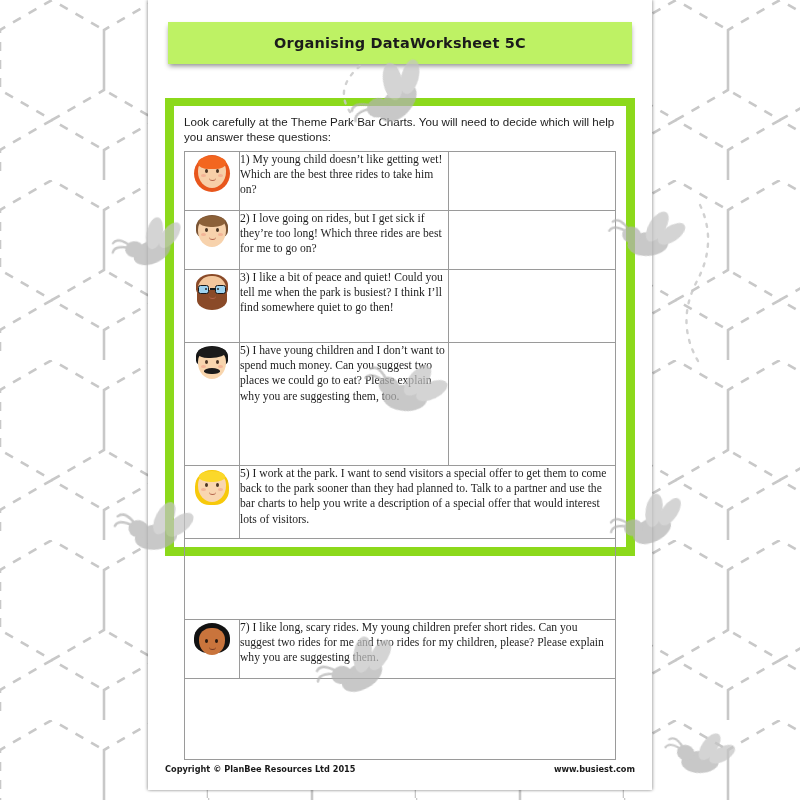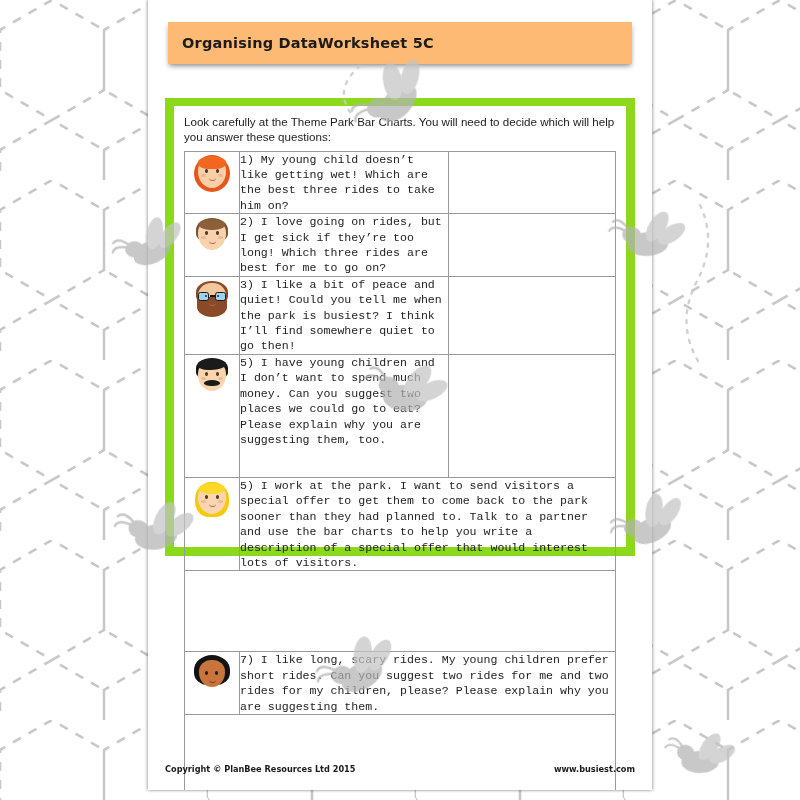"Organising Data" #title-bar { background: #fdba74 -> #bef264; justify-content: flex-start -> center }
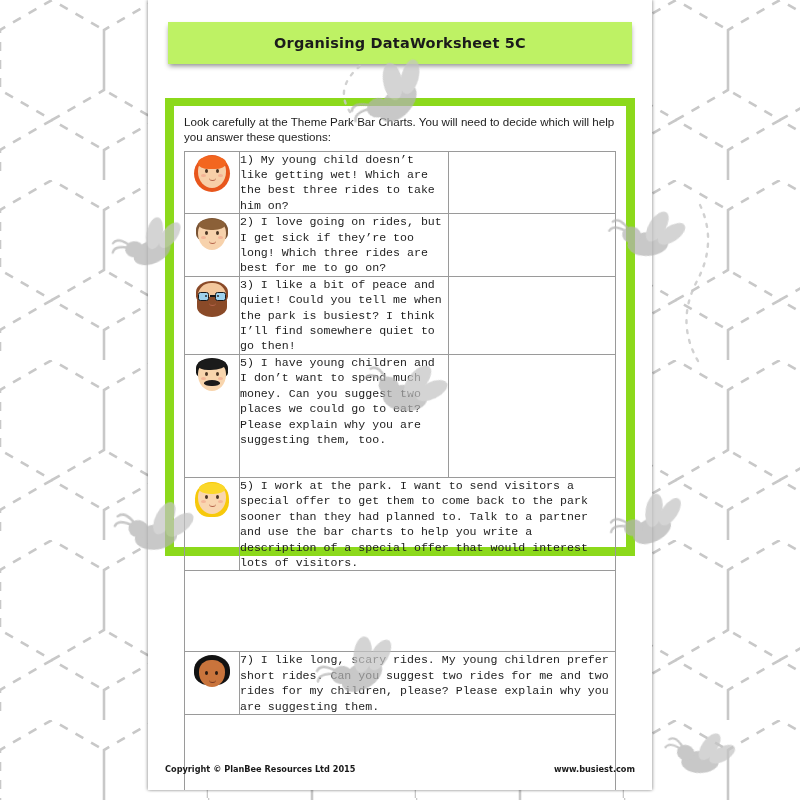"1) My young child doesn’t" .qtext { font-family: Liberation Mono, monospace -> Liberation Serif, serif }
